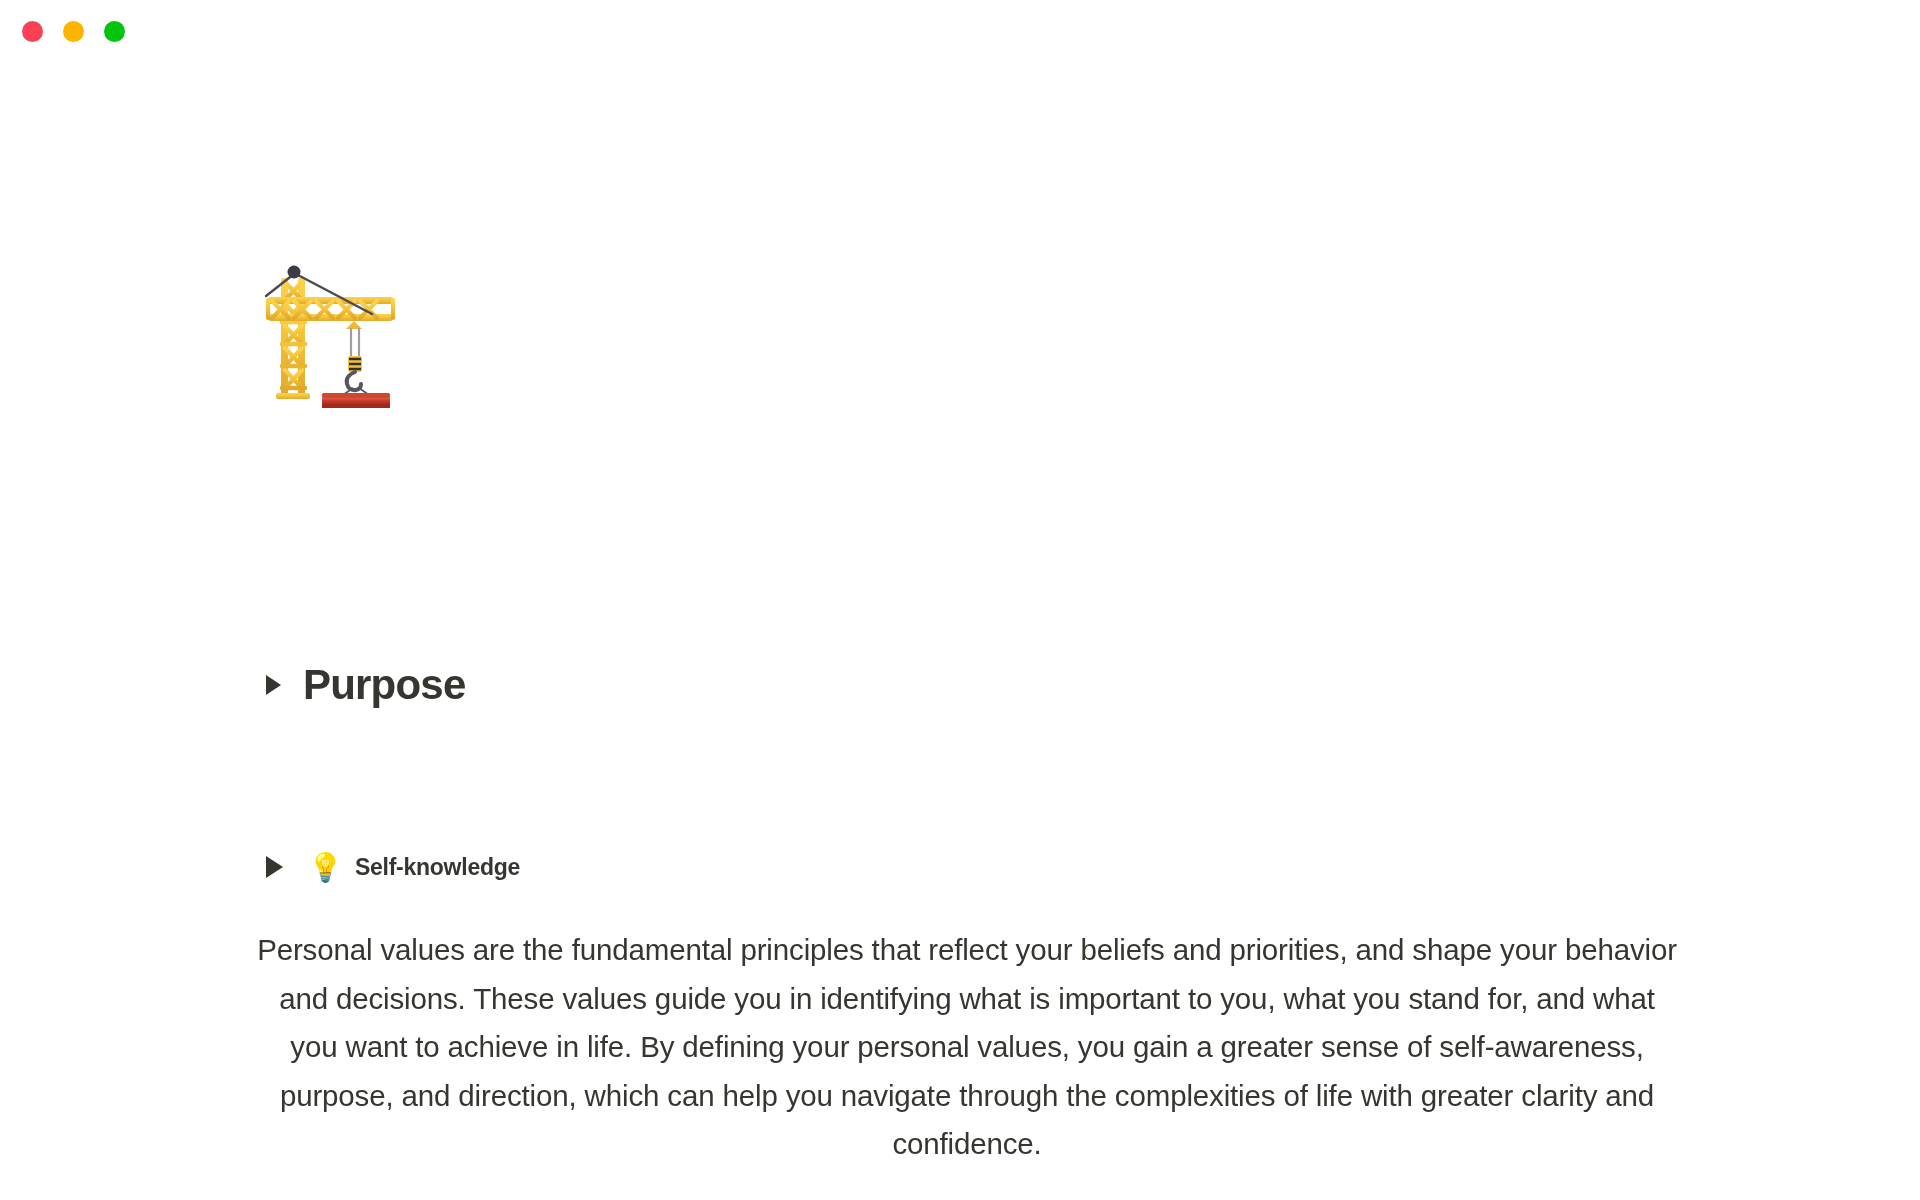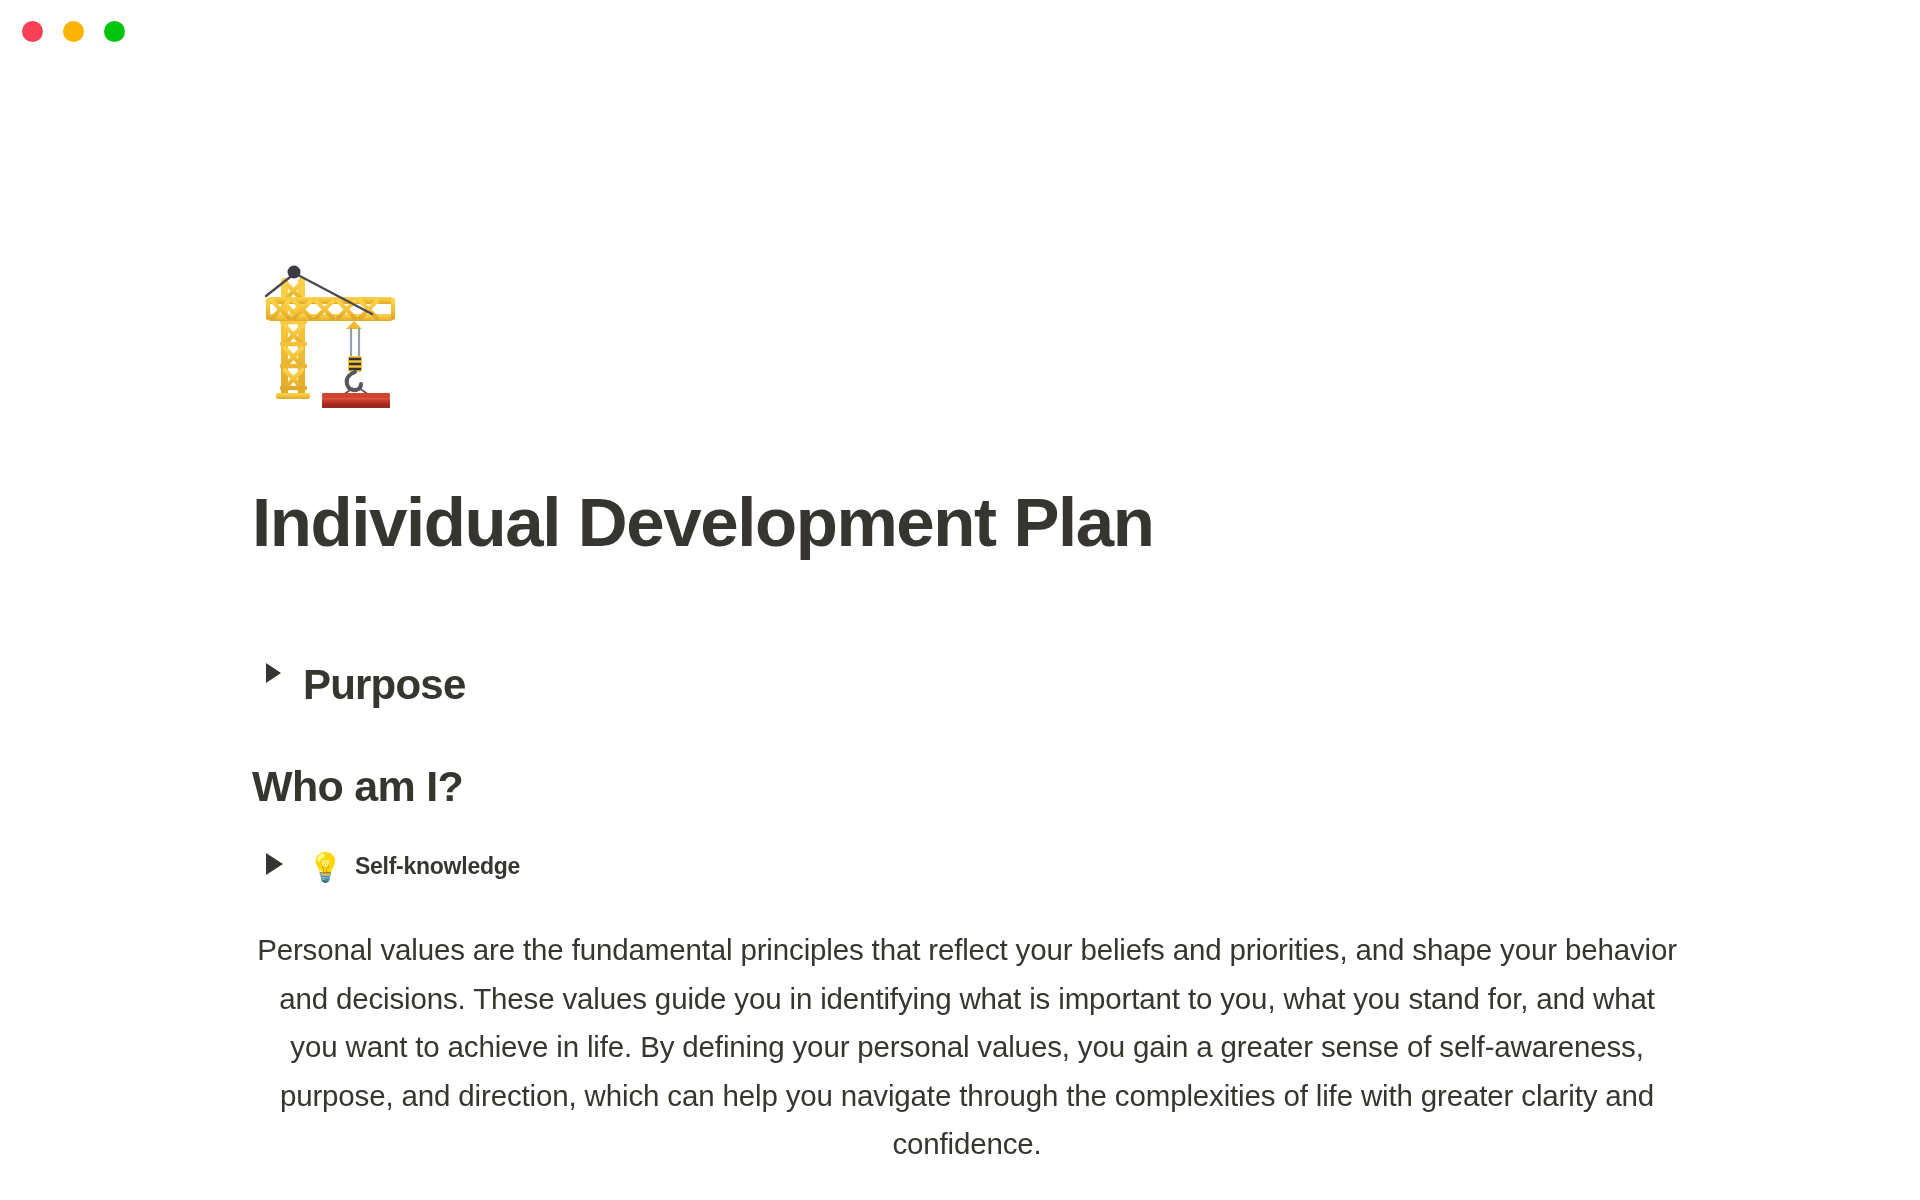"Individual Development Plan" h1.page-title { html: <h1>Individual Development Plan</h1> -> none }
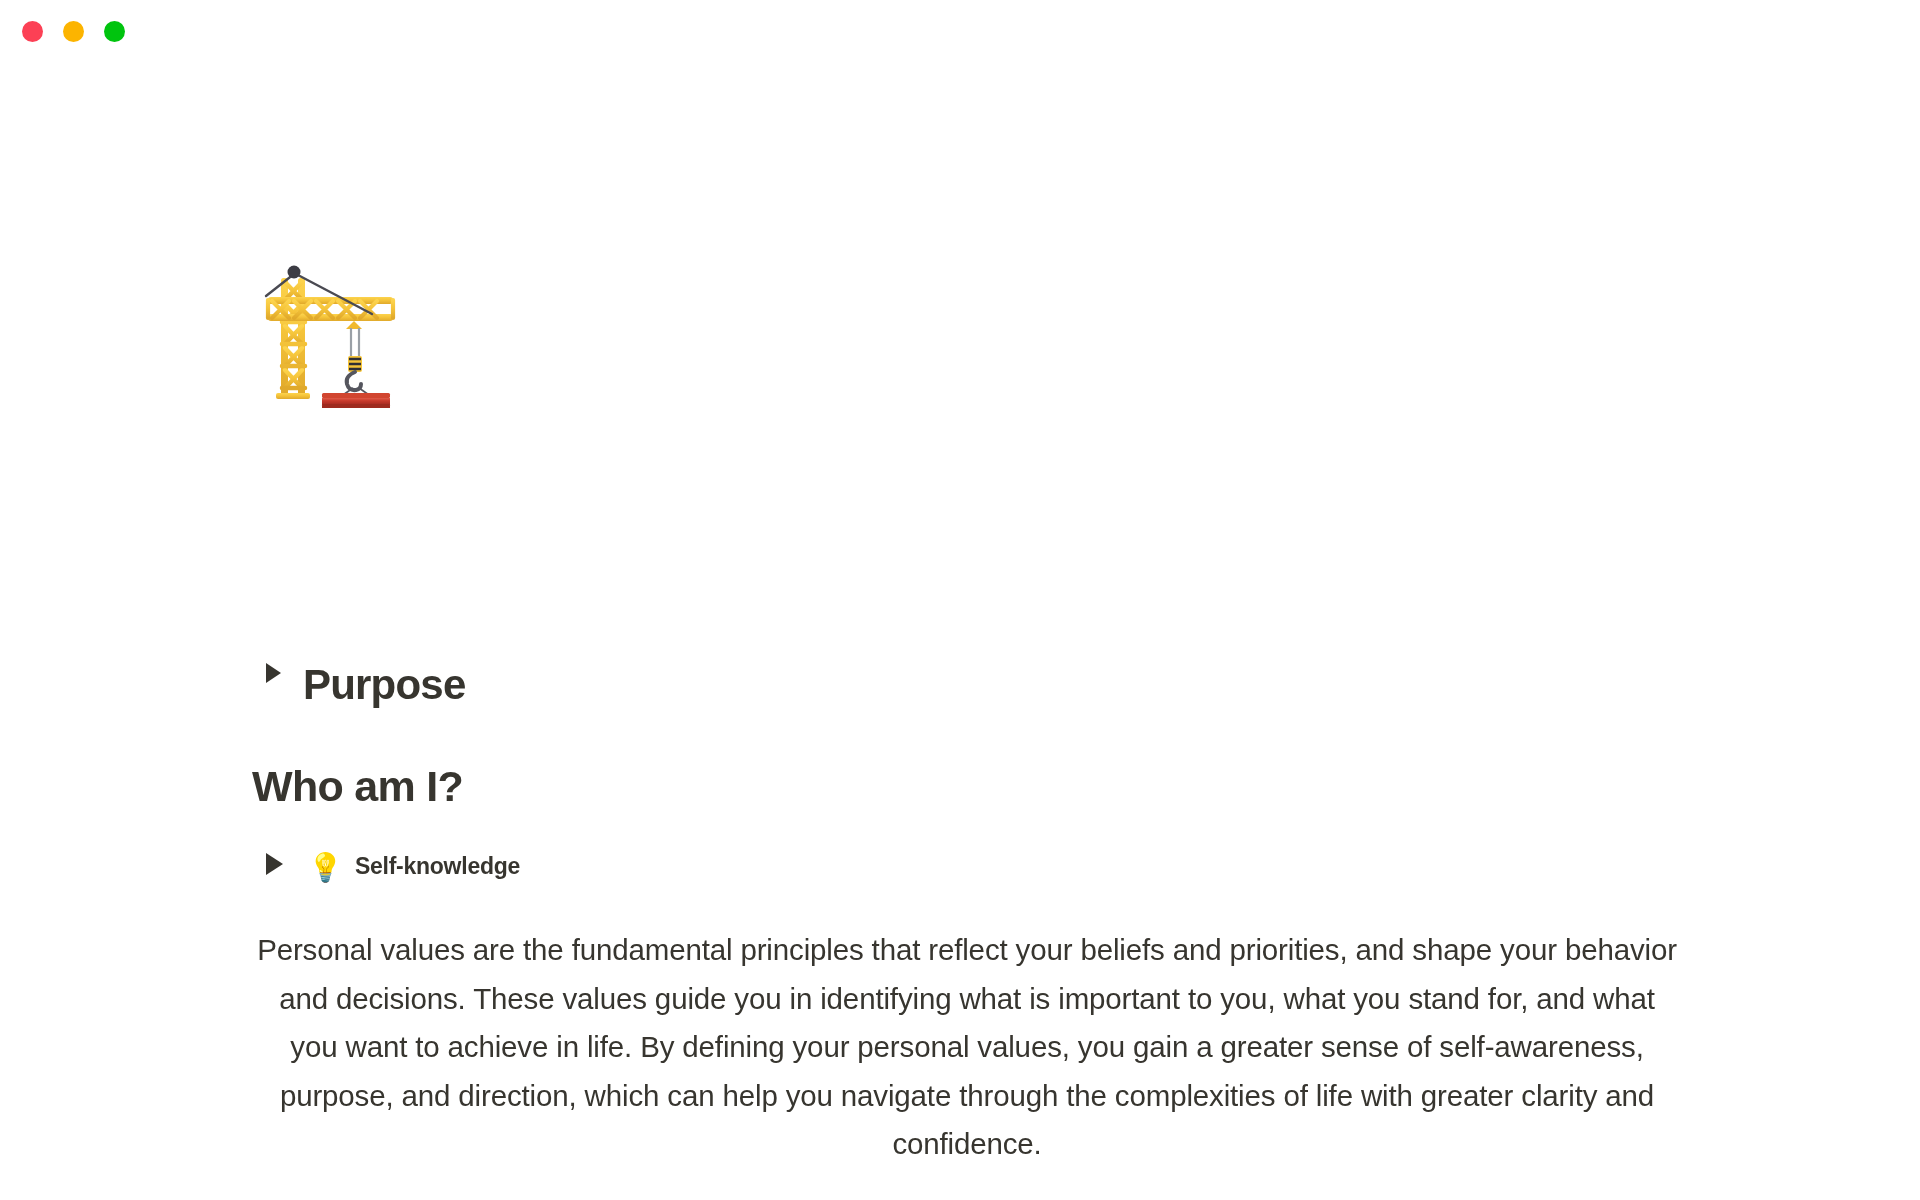"Purpose" .toggle-row { align-items: flex-start -> center }
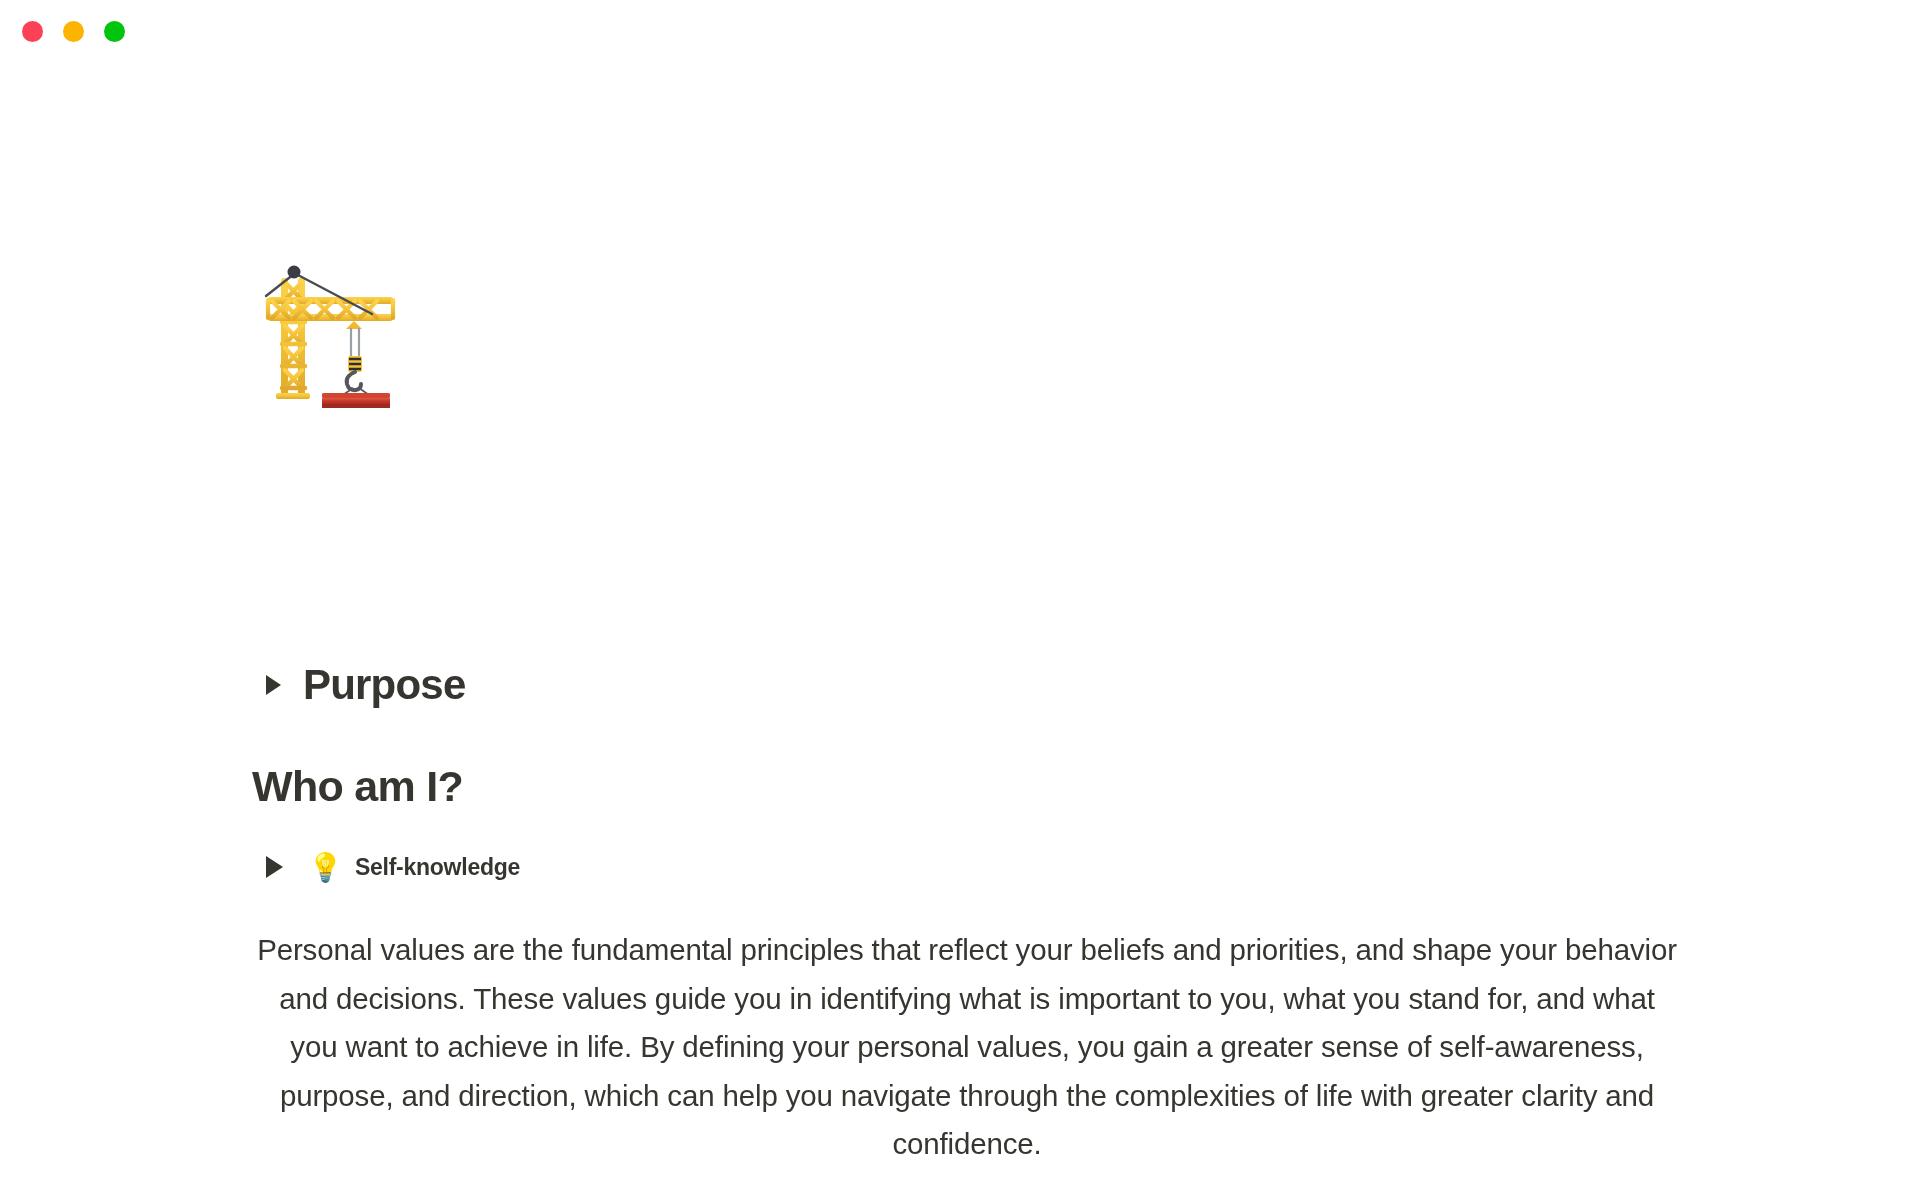"Who am I?" h2.heading-2 { html: <h2>Who am I?</h2> -> none }
